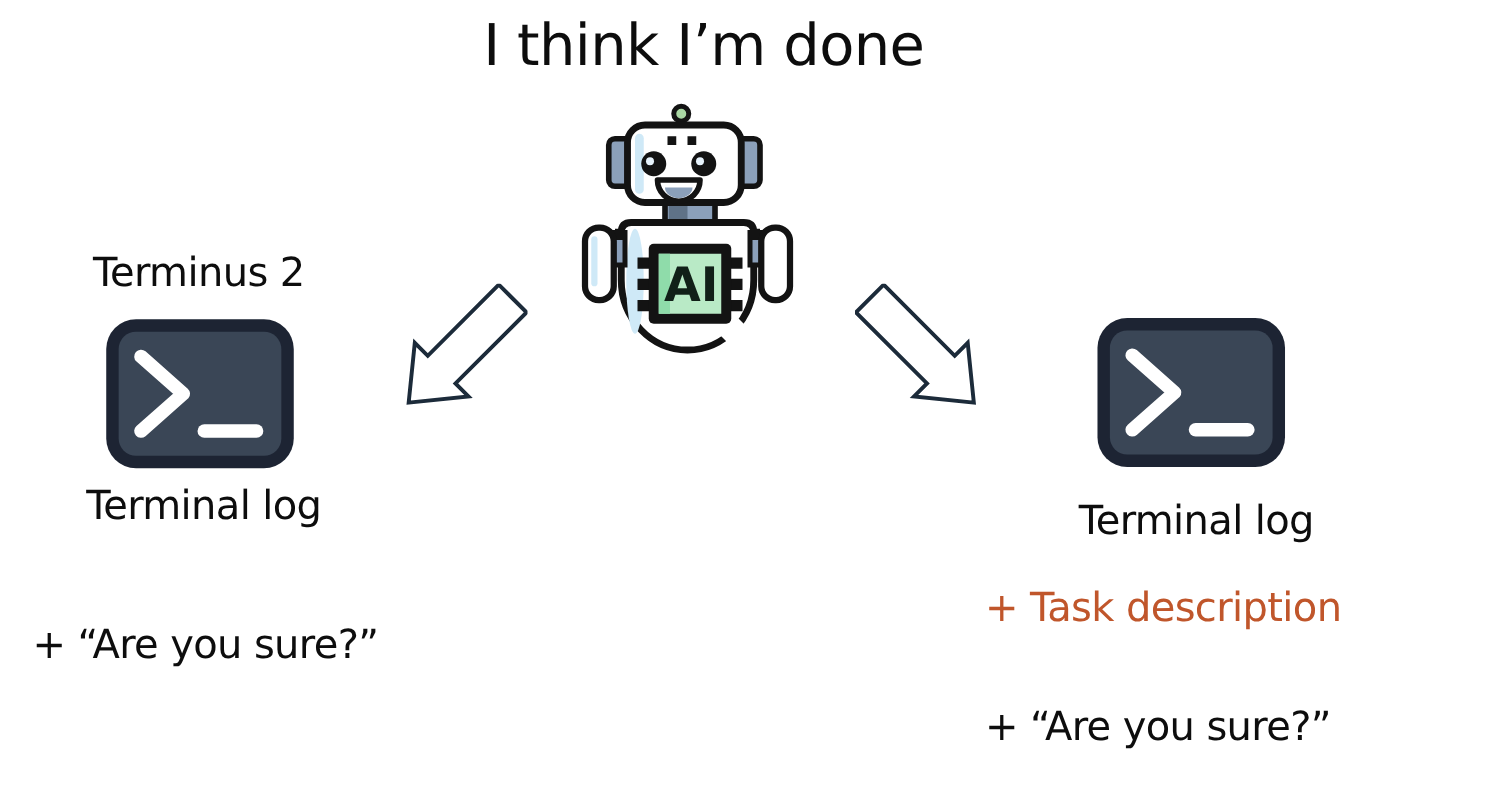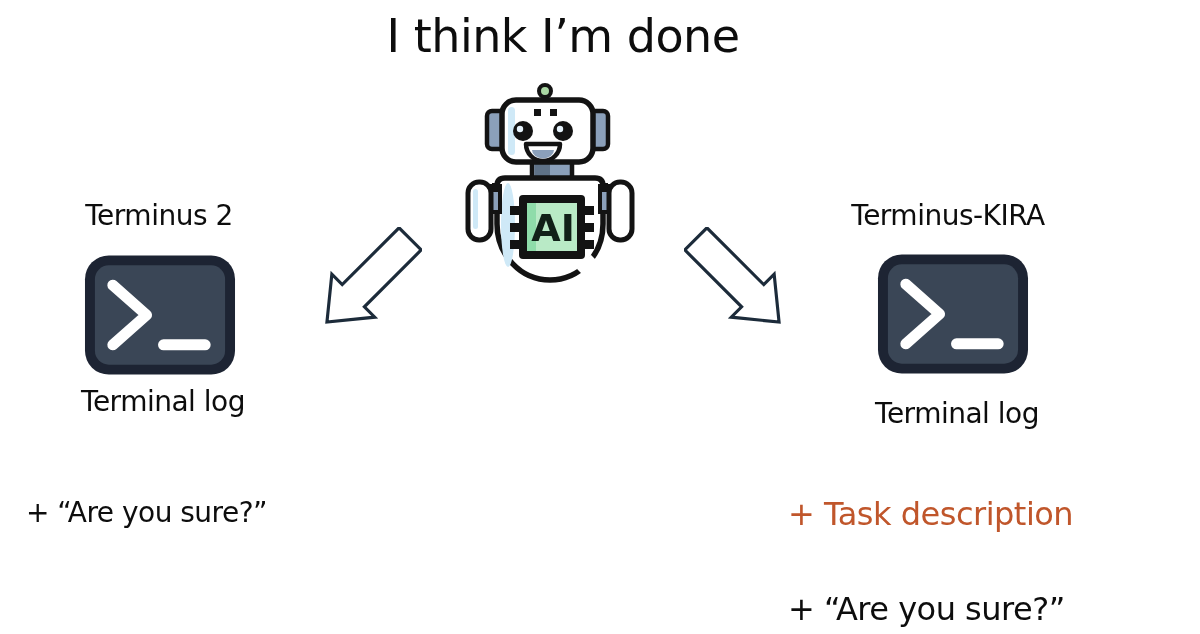"Terminus 2" .lbl { font-size: 28px -> 32px }
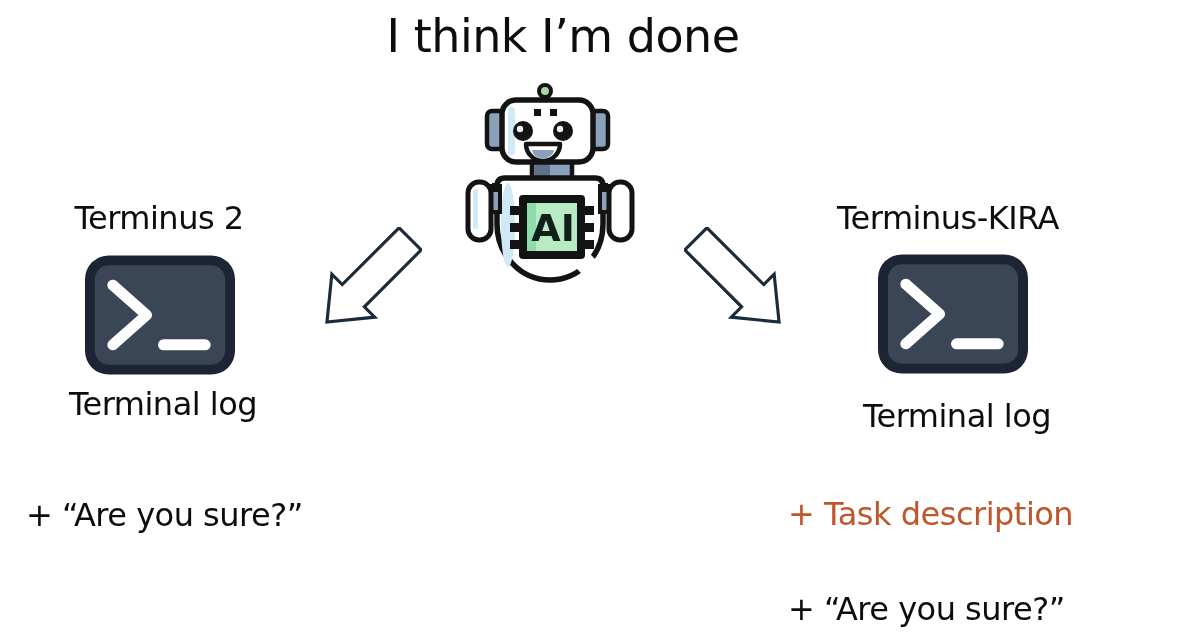"Terminus-KIRA" div.lbl { html: <div>Terminus-KIRA</div> -> none }
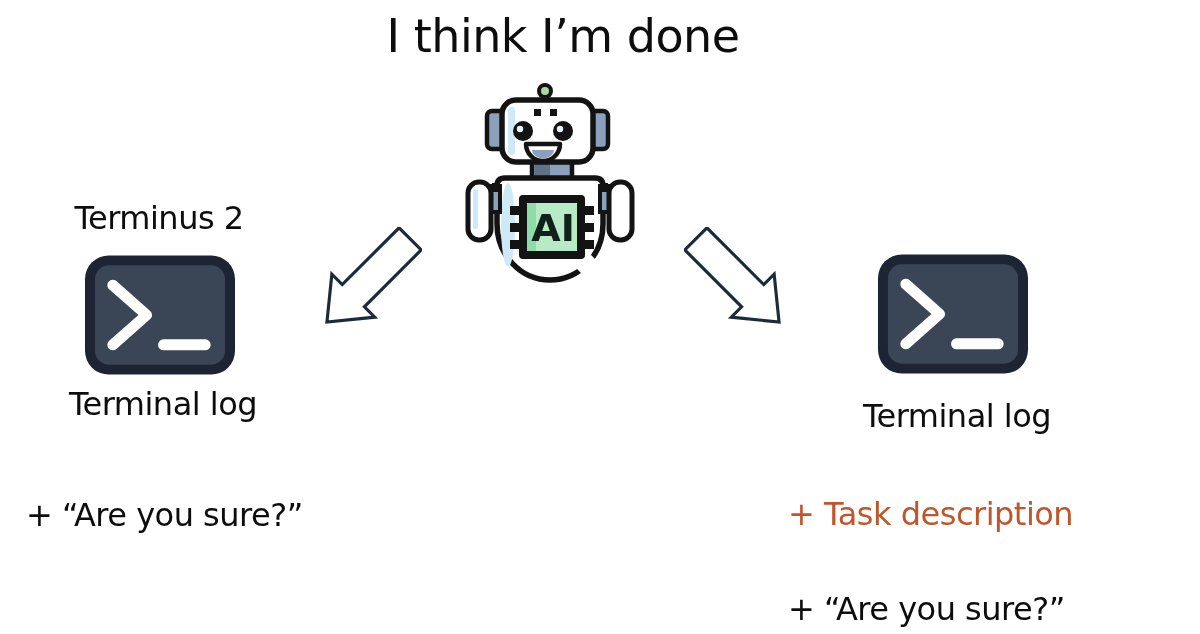"+ Task description" [data-color="orange"] { margin-top: 28px -> none }
